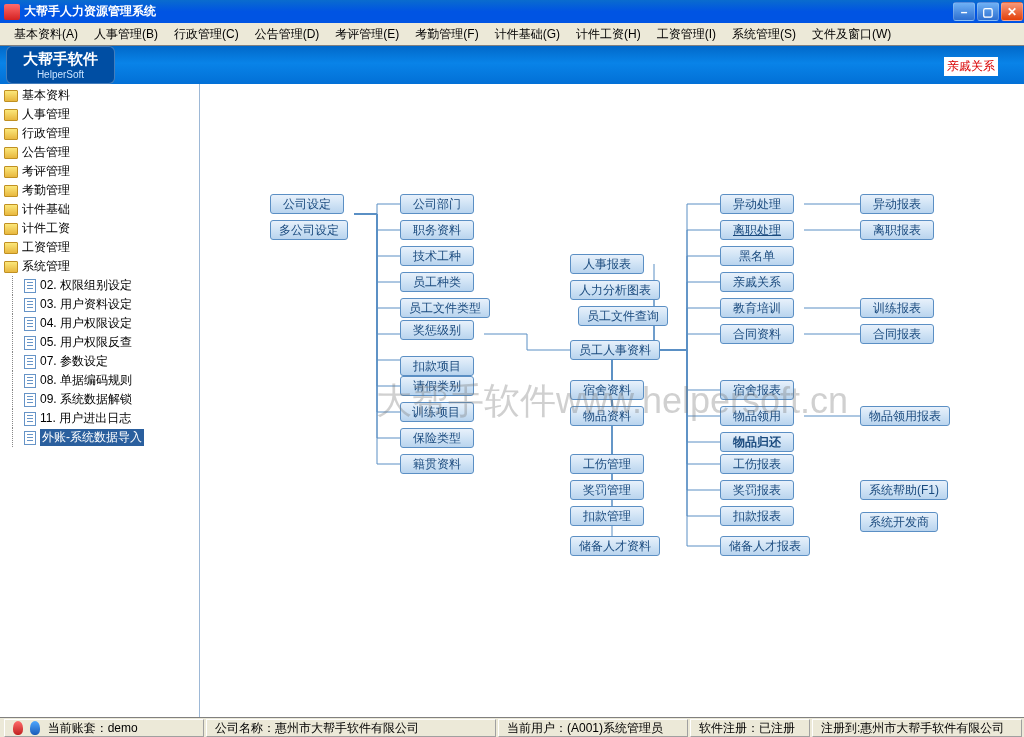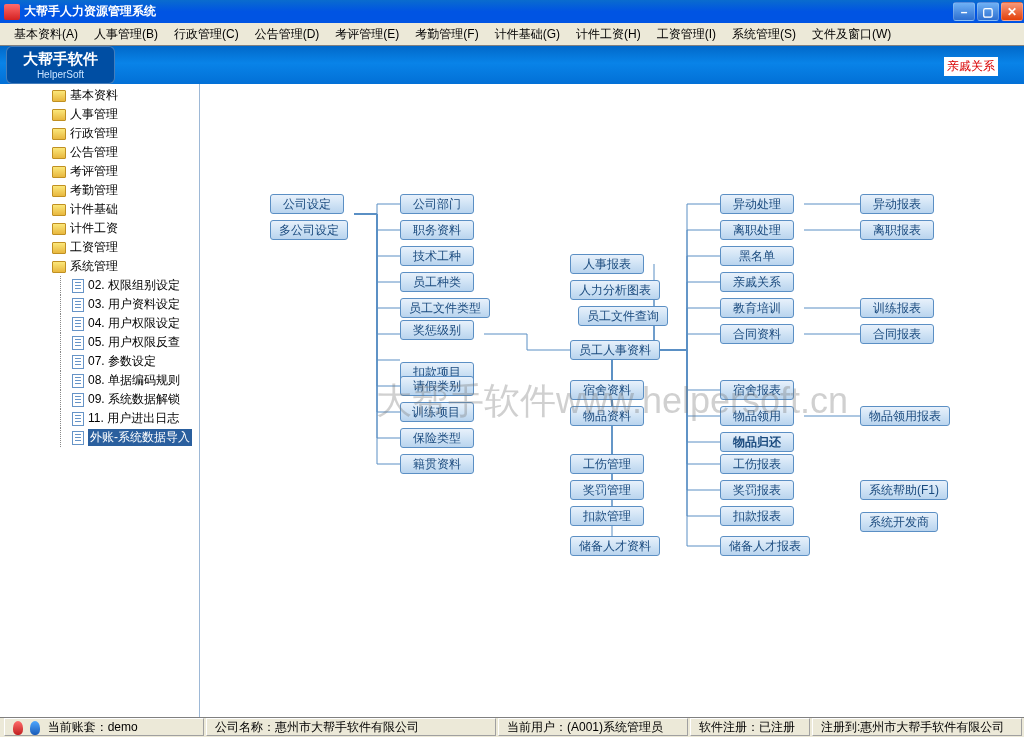"基本资料" .tree-item, .tree-sub { margin-left: 48px -> none }
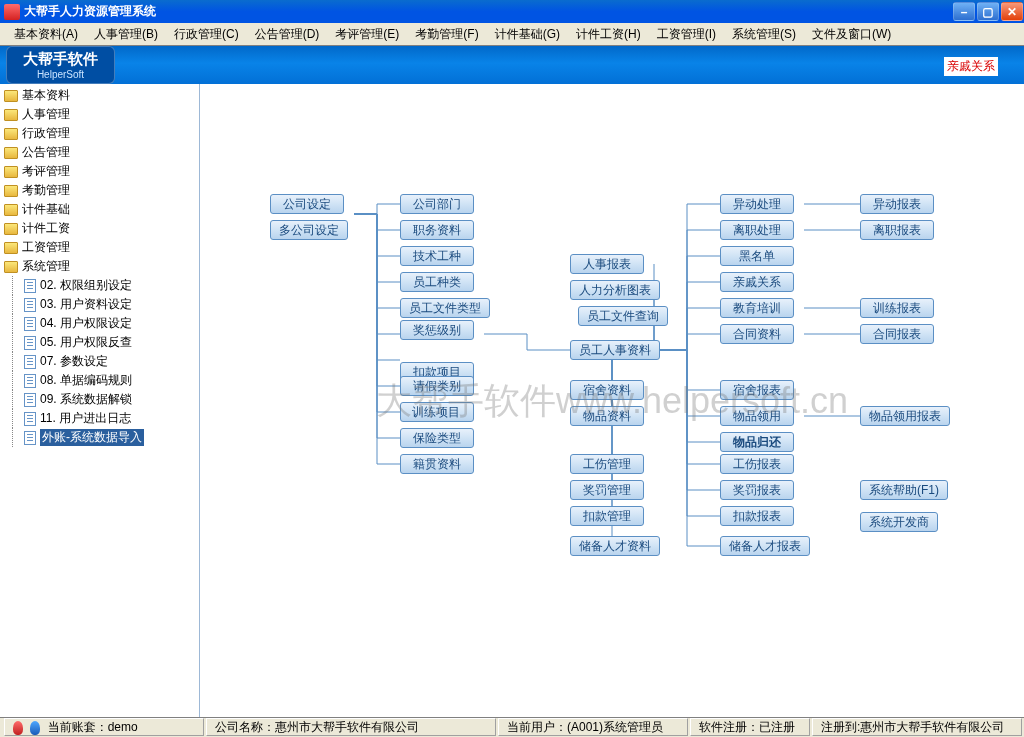"离职处理" div.node { text-decoration: none -> underline }
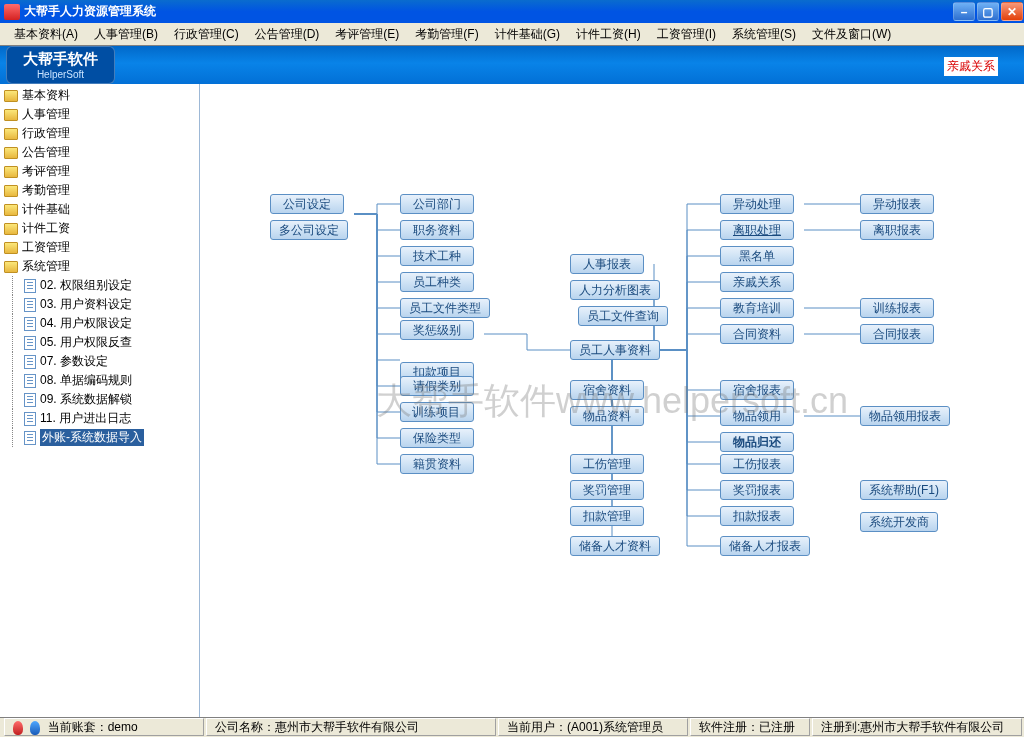"扣款项目" div.node { top: 278px -> 272px }
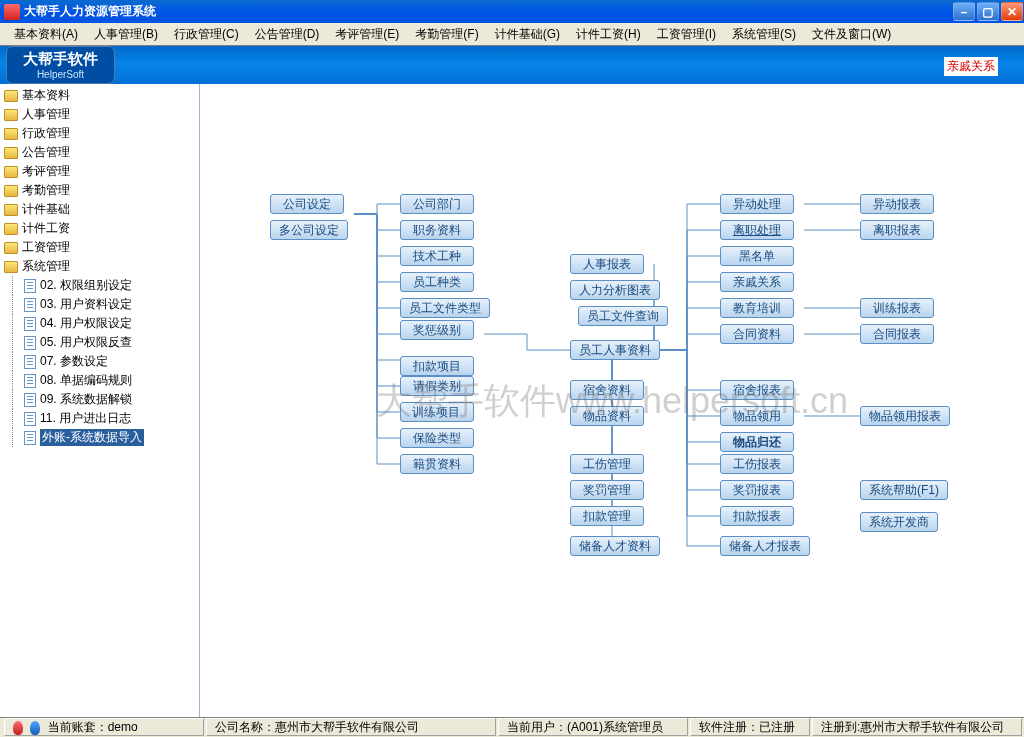"当前账套：demo" .statusbar { align-items: flex-start -> center }
